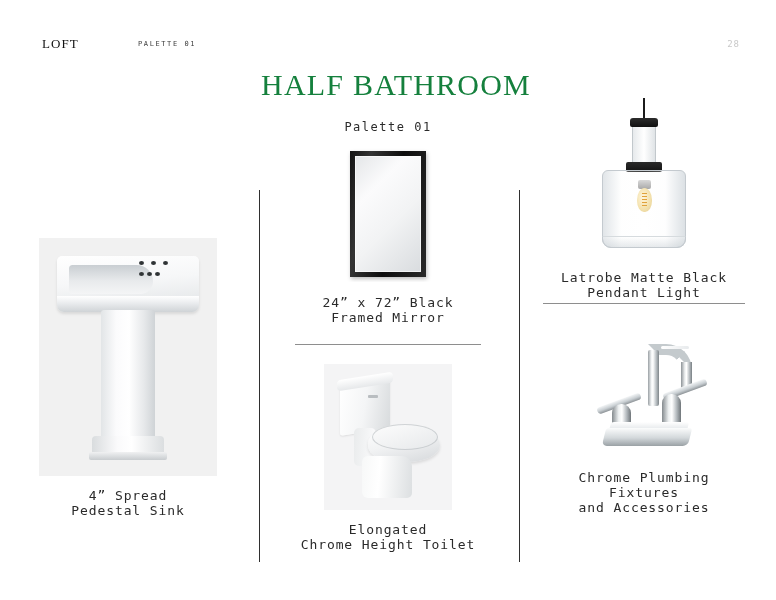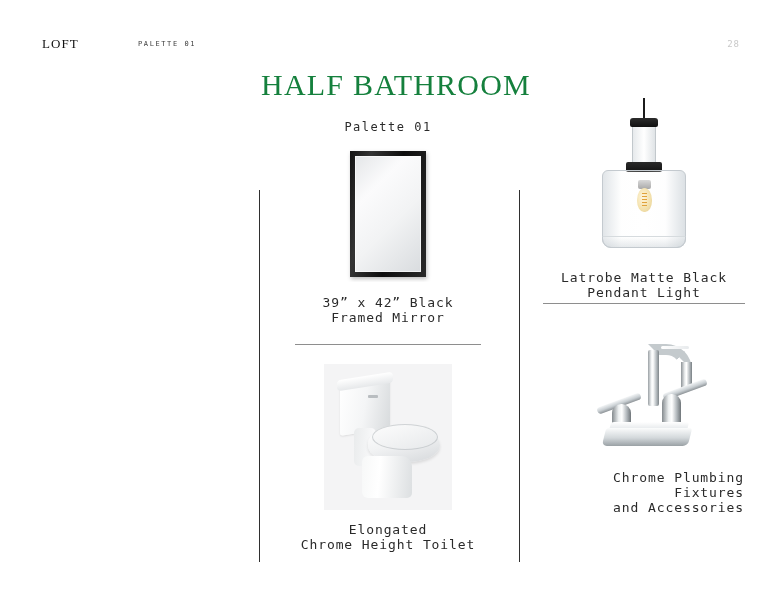"39” x 42” Black" div.caption { text: 39” x 42 -> 24” x 72 }
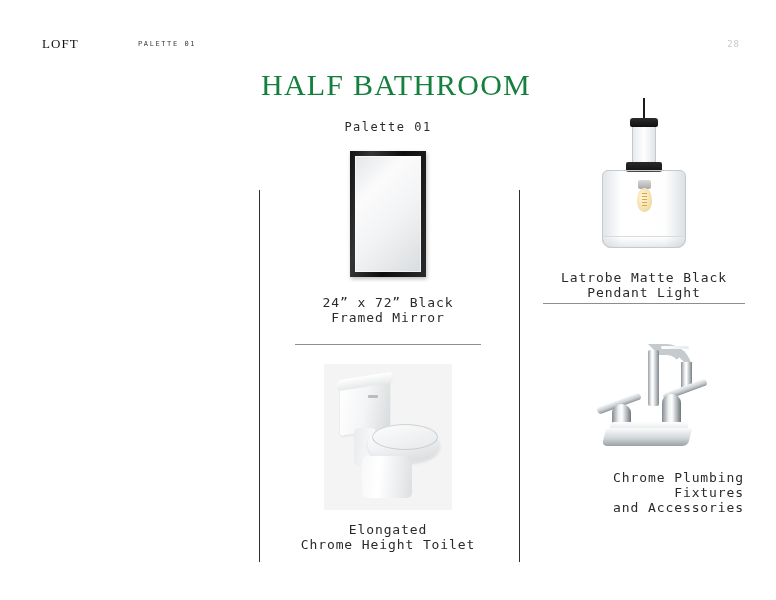"Chrome Plumbing Fixtures" #faucet-caption { text-align: right -> none }
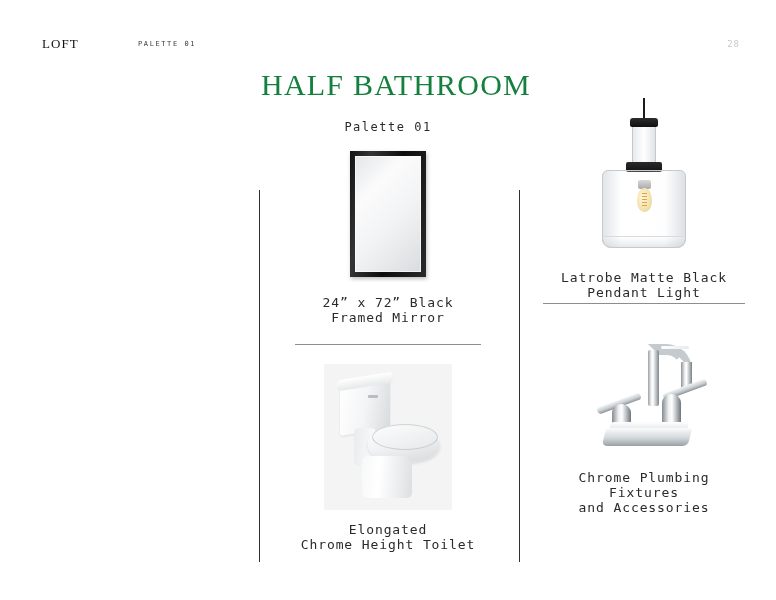"4” Spread" div.product { html: none -> <div> <div> <div> <div></div> <div></div> <div></div> <div></div> <div></div> <div></div> <div></div> <div></div> </div> <div></div> <div></div> <div></div> </div> <div>4” Spread Pedestal Sink</div> </div> }
